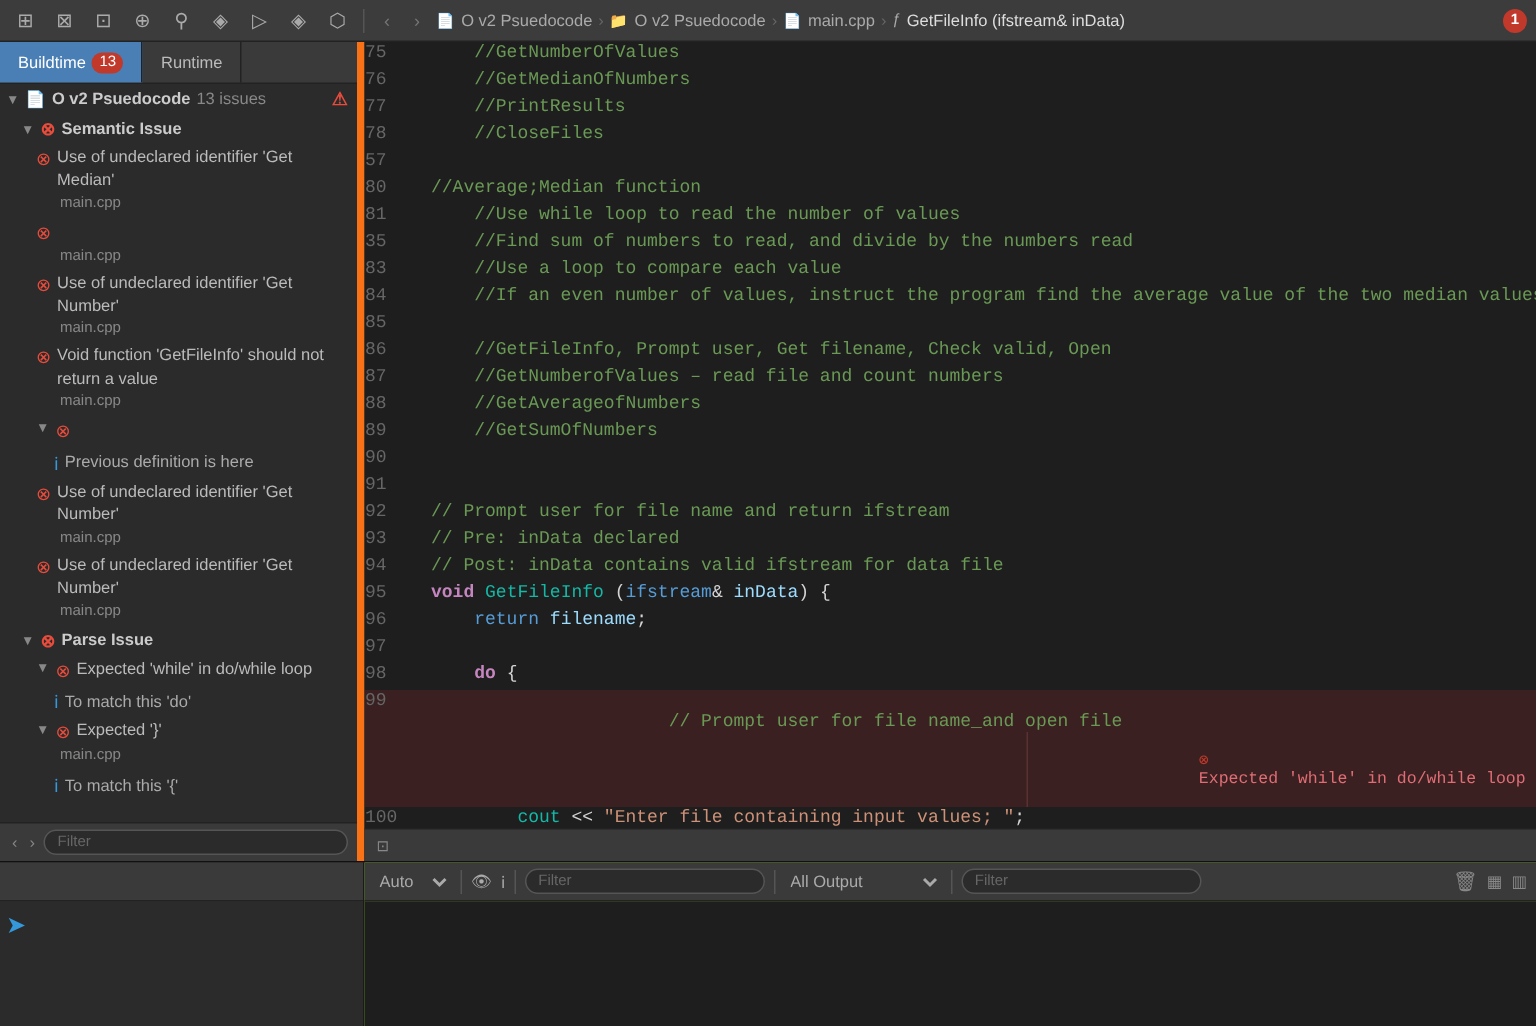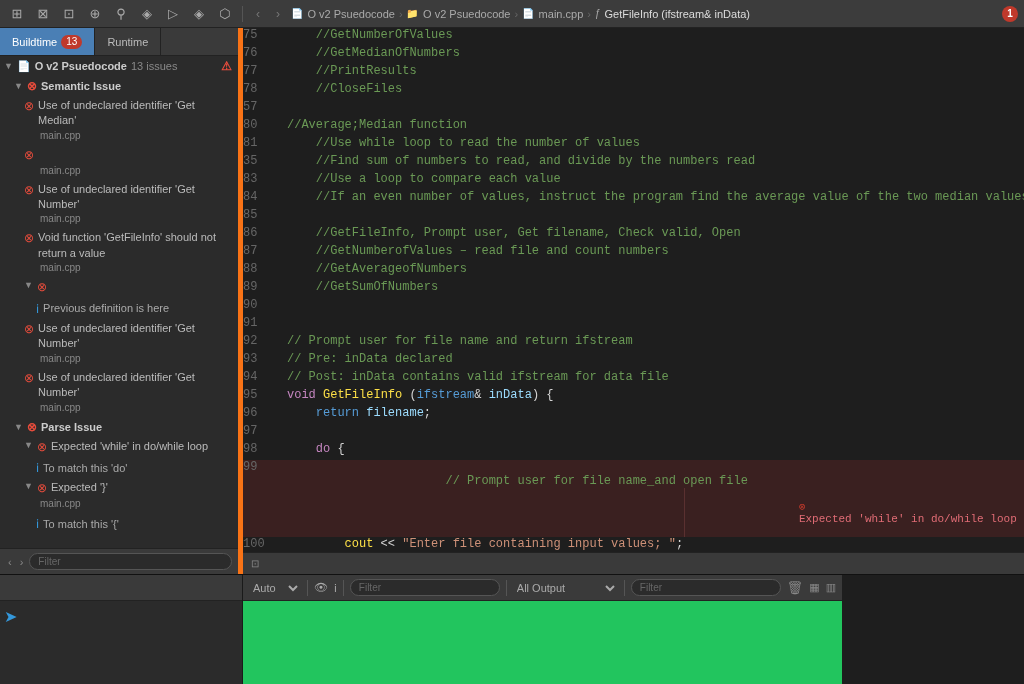"void" .kw { font-weight: none -> bold }
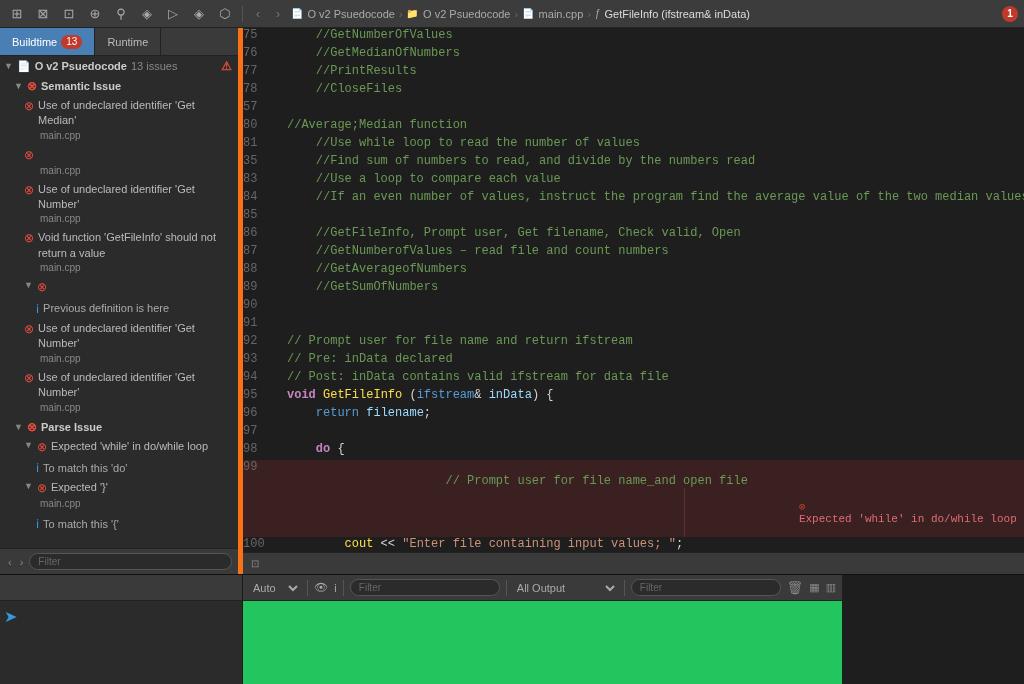"GetFileInfo" .fn { color: #fde047 -> #14b8a6 }
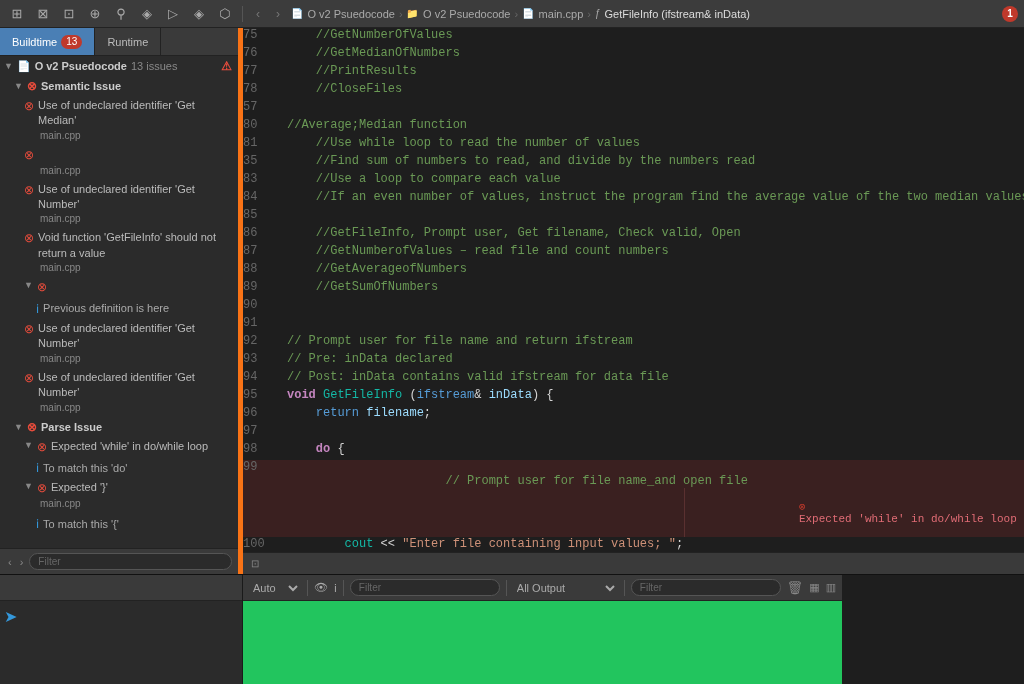"Auto" .bottom-right { background: #22c55e -> #84cc16; flex-direction: row -> column }
